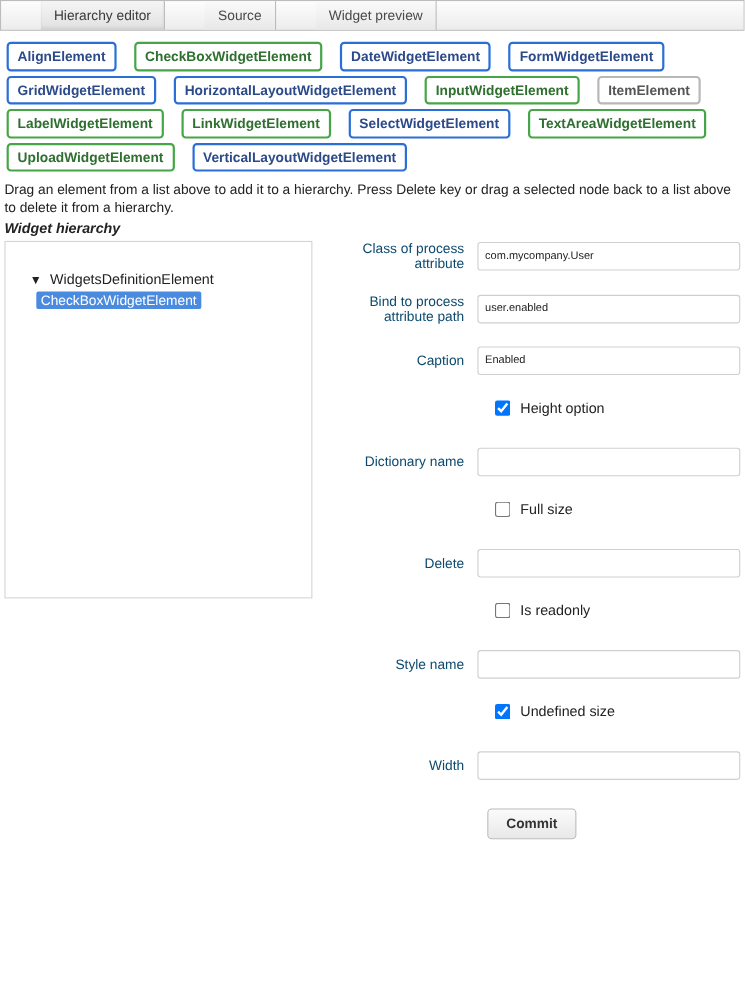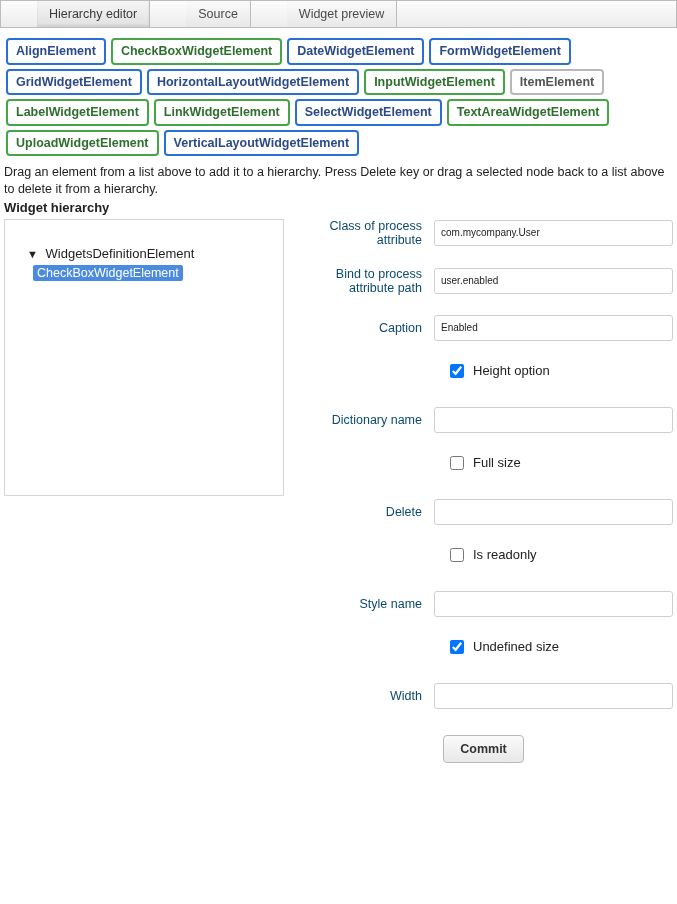"AlignElement" .palette { gap: 4px 5px -> 4px 16px }
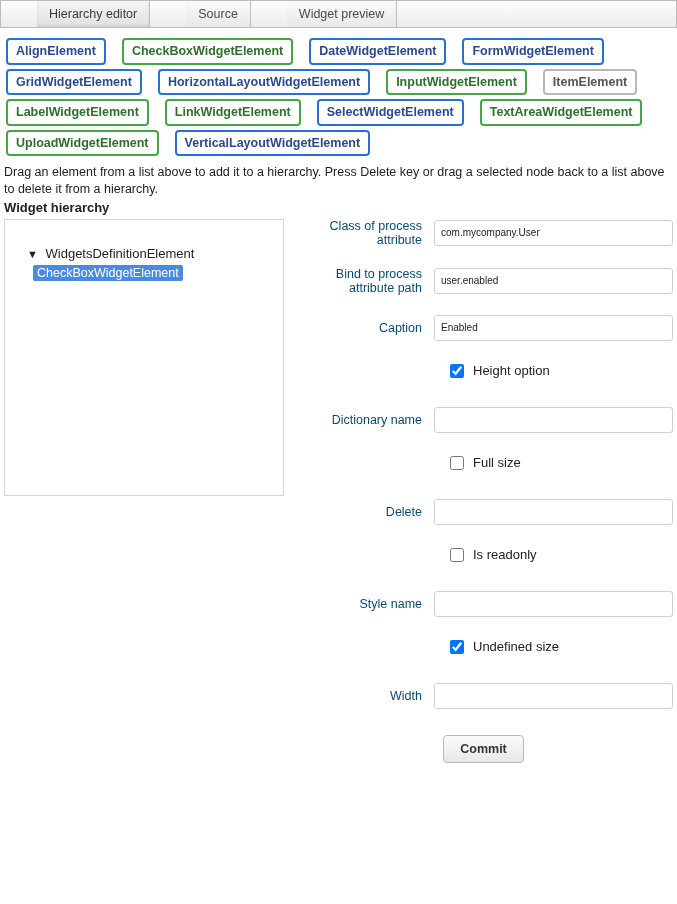"Widget hierarchy" .section-title { font-style: none -> italic }
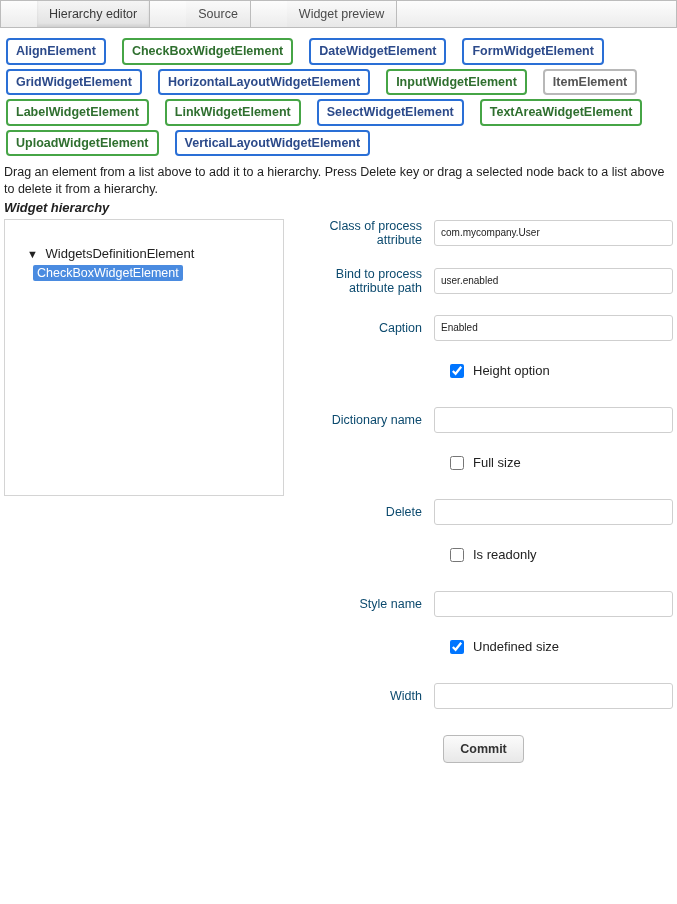"▼ WidgetsDefinitionElement" .tree-panel { height: 277px -> 325px }
